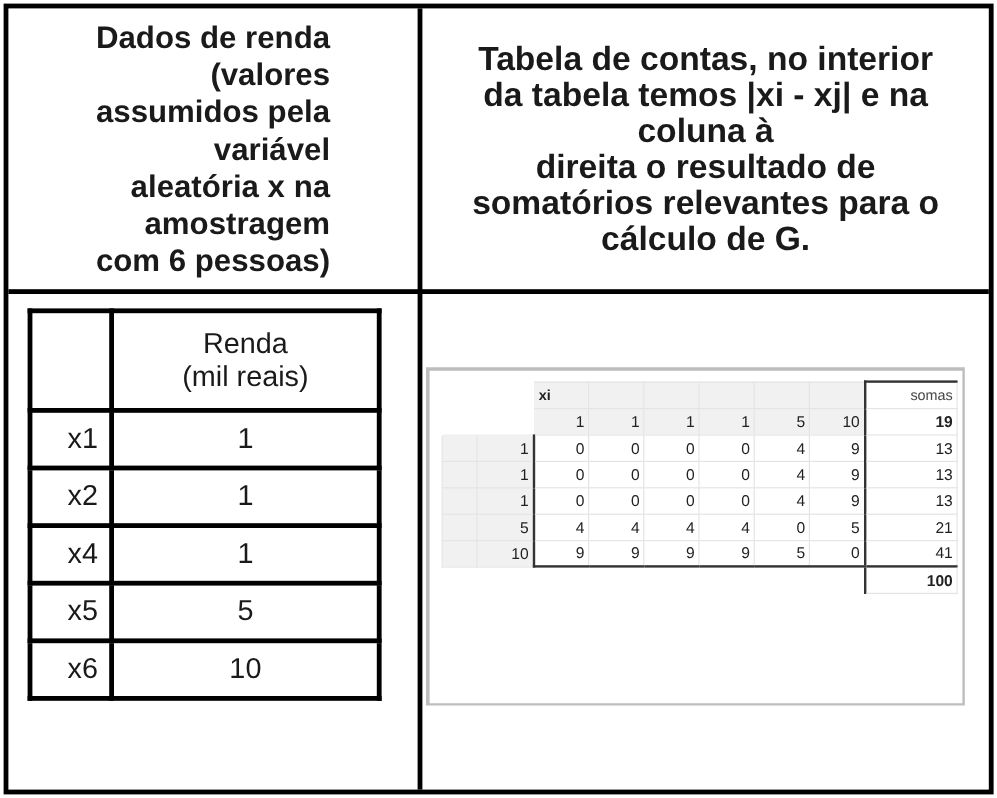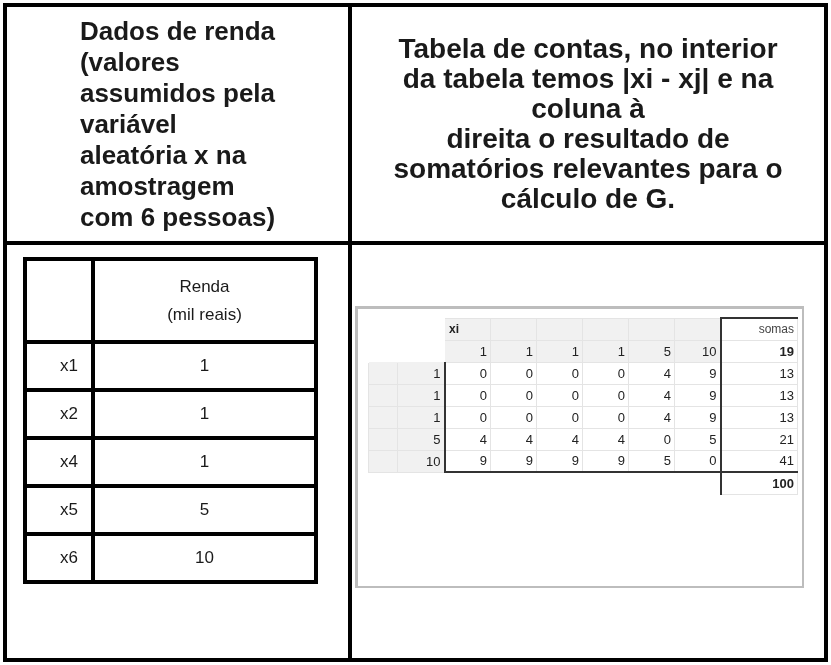"Dados de renda" .head-left { text-align: left -> right }
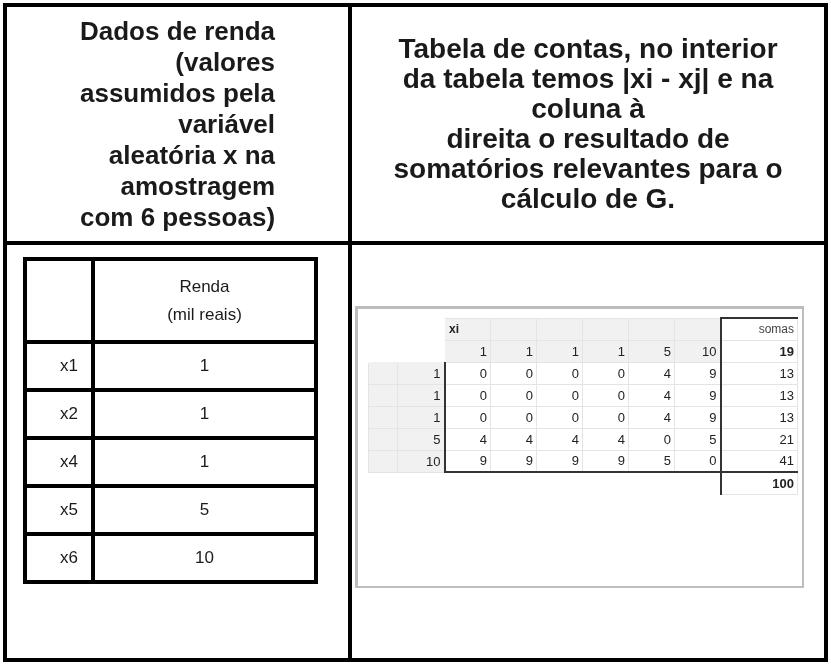"Renda" .renda td { font-size: 17px -> 24px }
